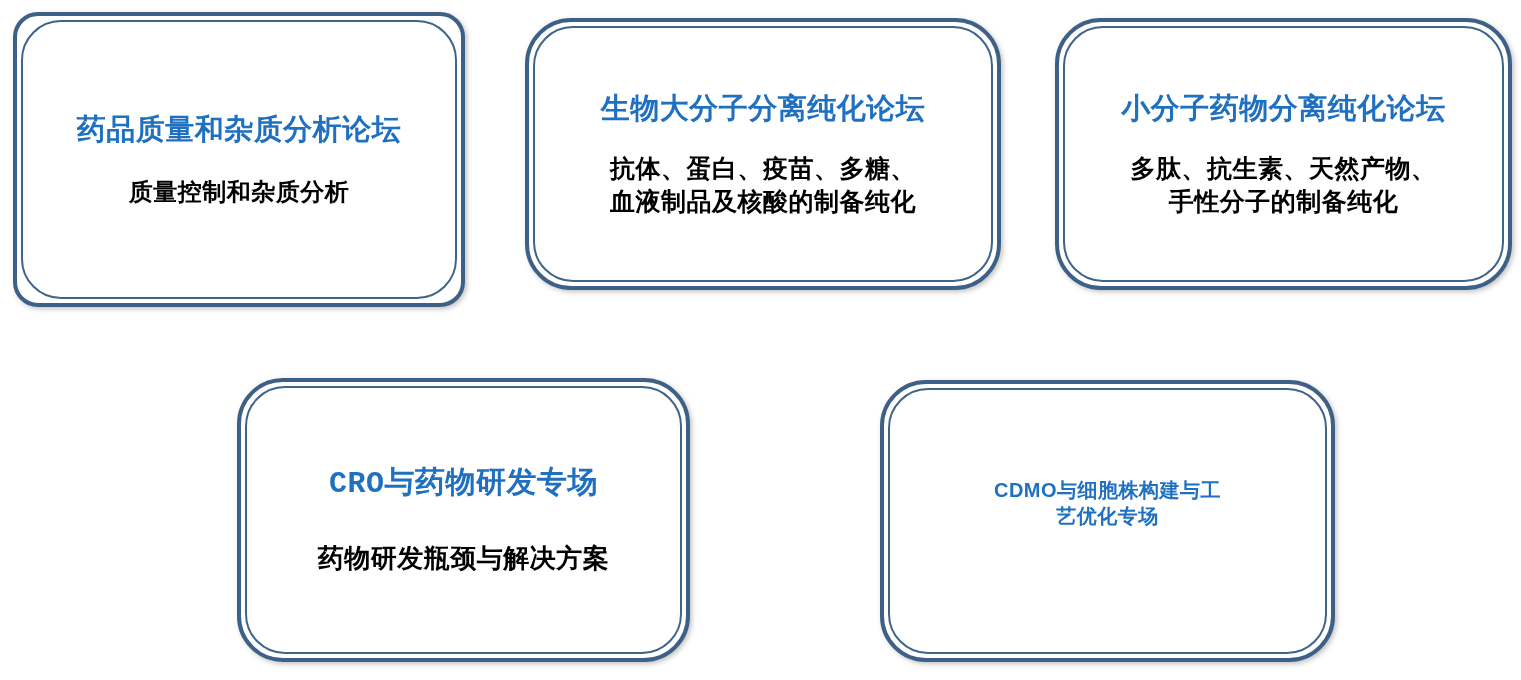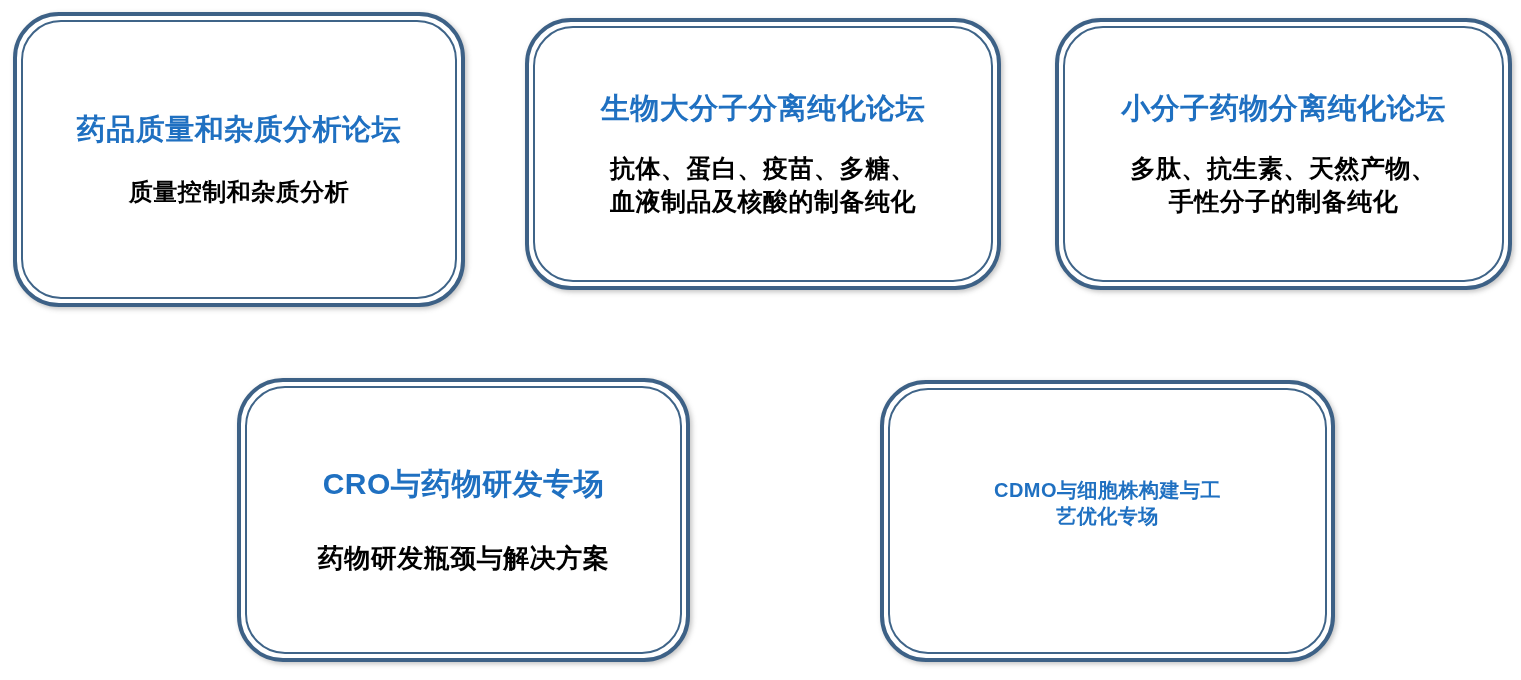"药品质量和杂质分析论坛" #card-quality { border-radius: none -> 25px }
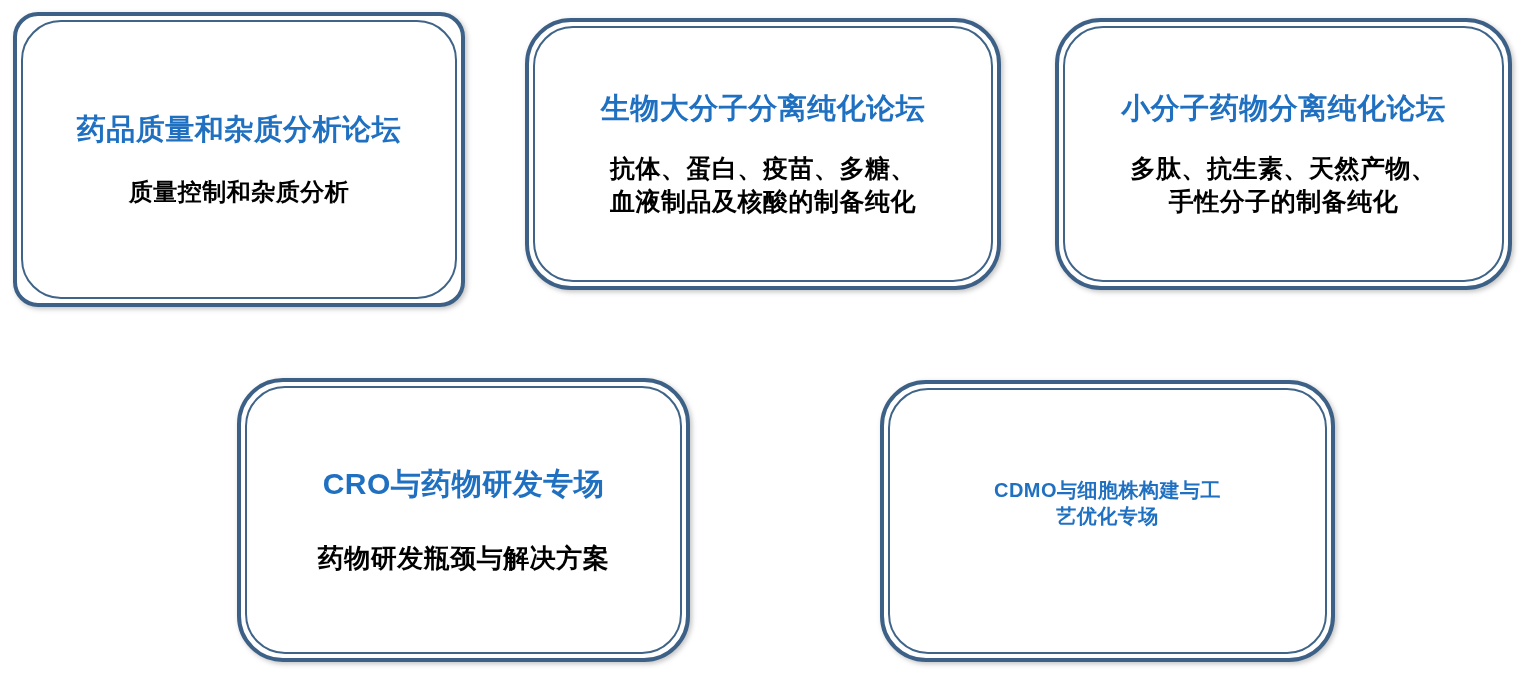"CRO与药物研发专场" #card-cro .card-title { font-family: none -> Liberation Mono, monospace }
